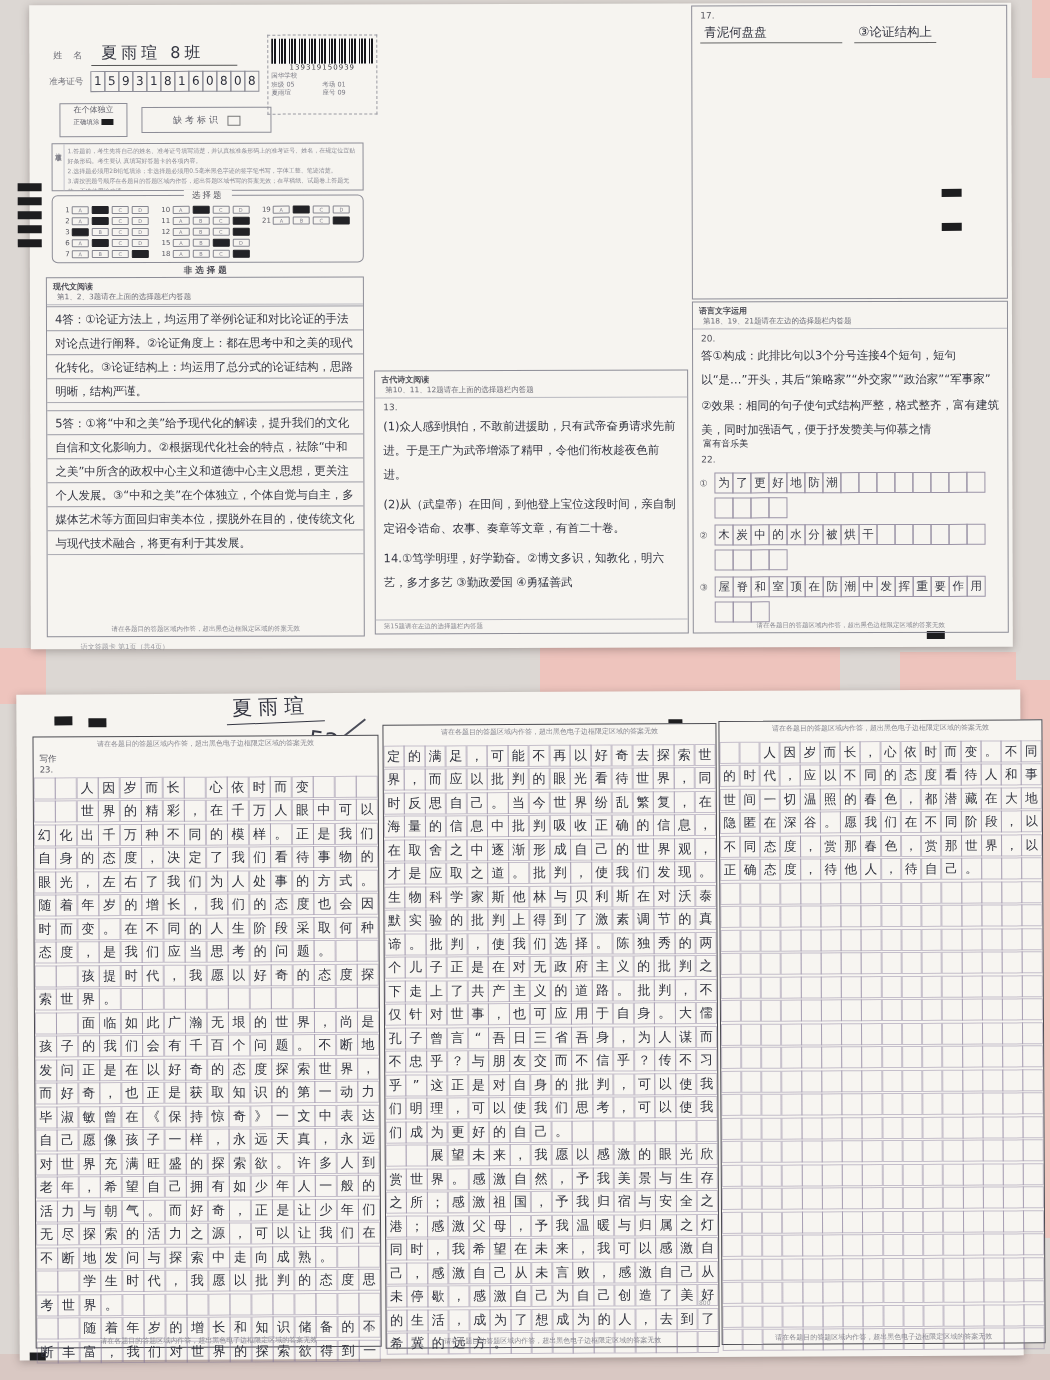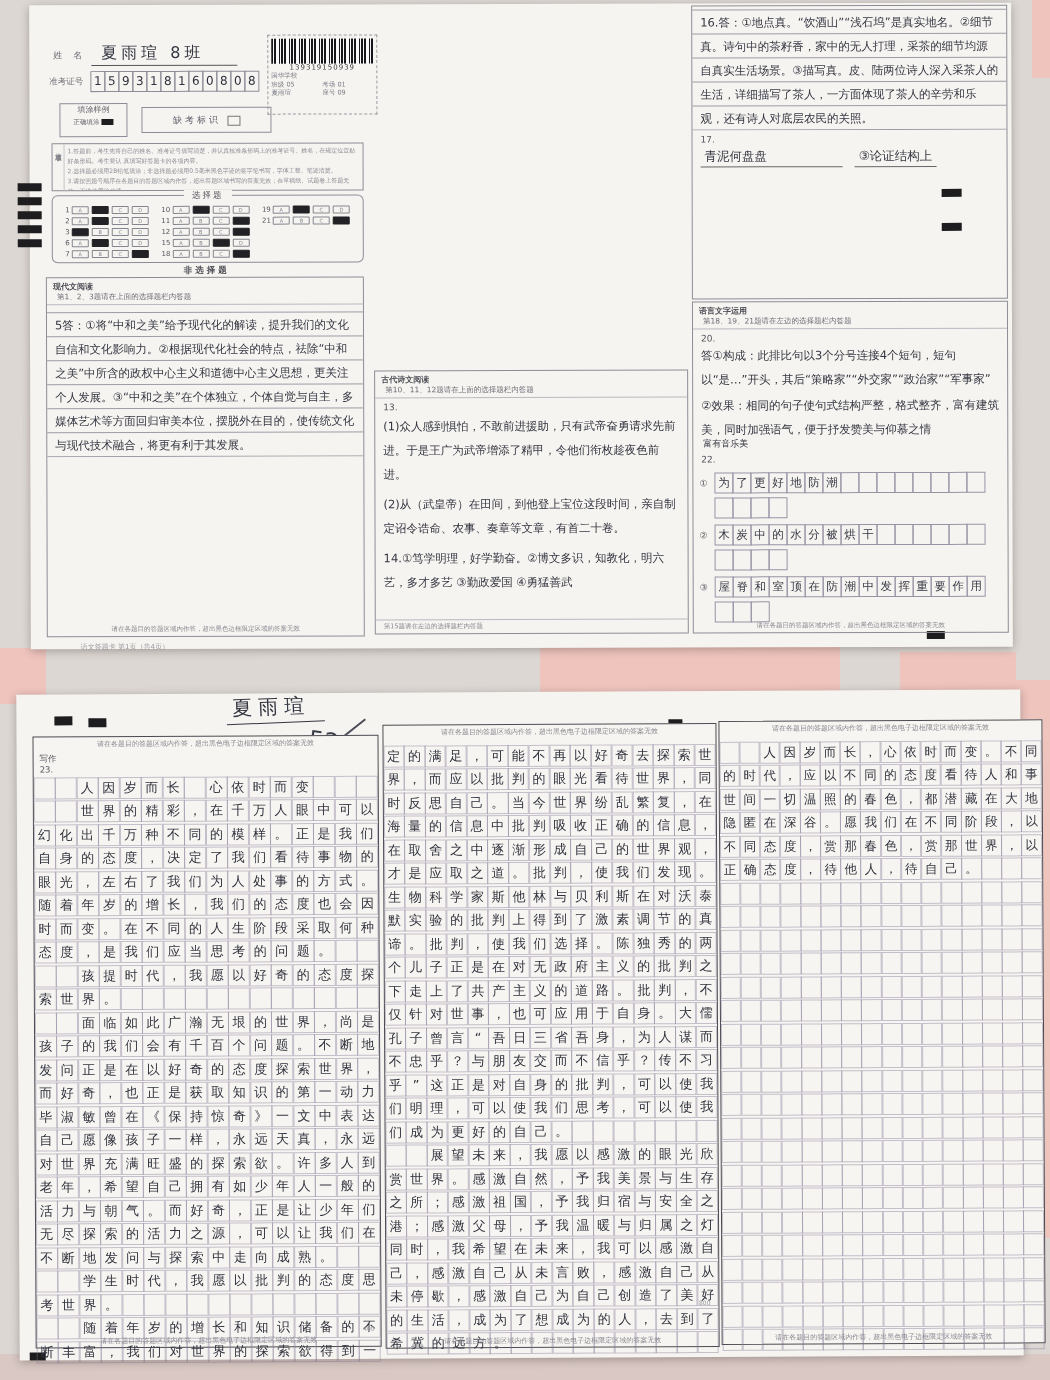"16.答：①地点真。“饮酒山”“浅石坞”是真实地名。②细节真。诗句中的茶籽香，家" div.hwp { html: <div>16.答：①地点真。“饮酒山”“浅石坞”是真实地名。②细节真。诗句中的茶籽香，家中的无人打理，采茶的细节均源自真实生活场景。③描写真。皮、陆两位诗人深入采茶人的生活，详细描写了茶人，一方面体现了茶人的辛劳和乐观，还有诗人对底层农民的关照。</div> -> none }
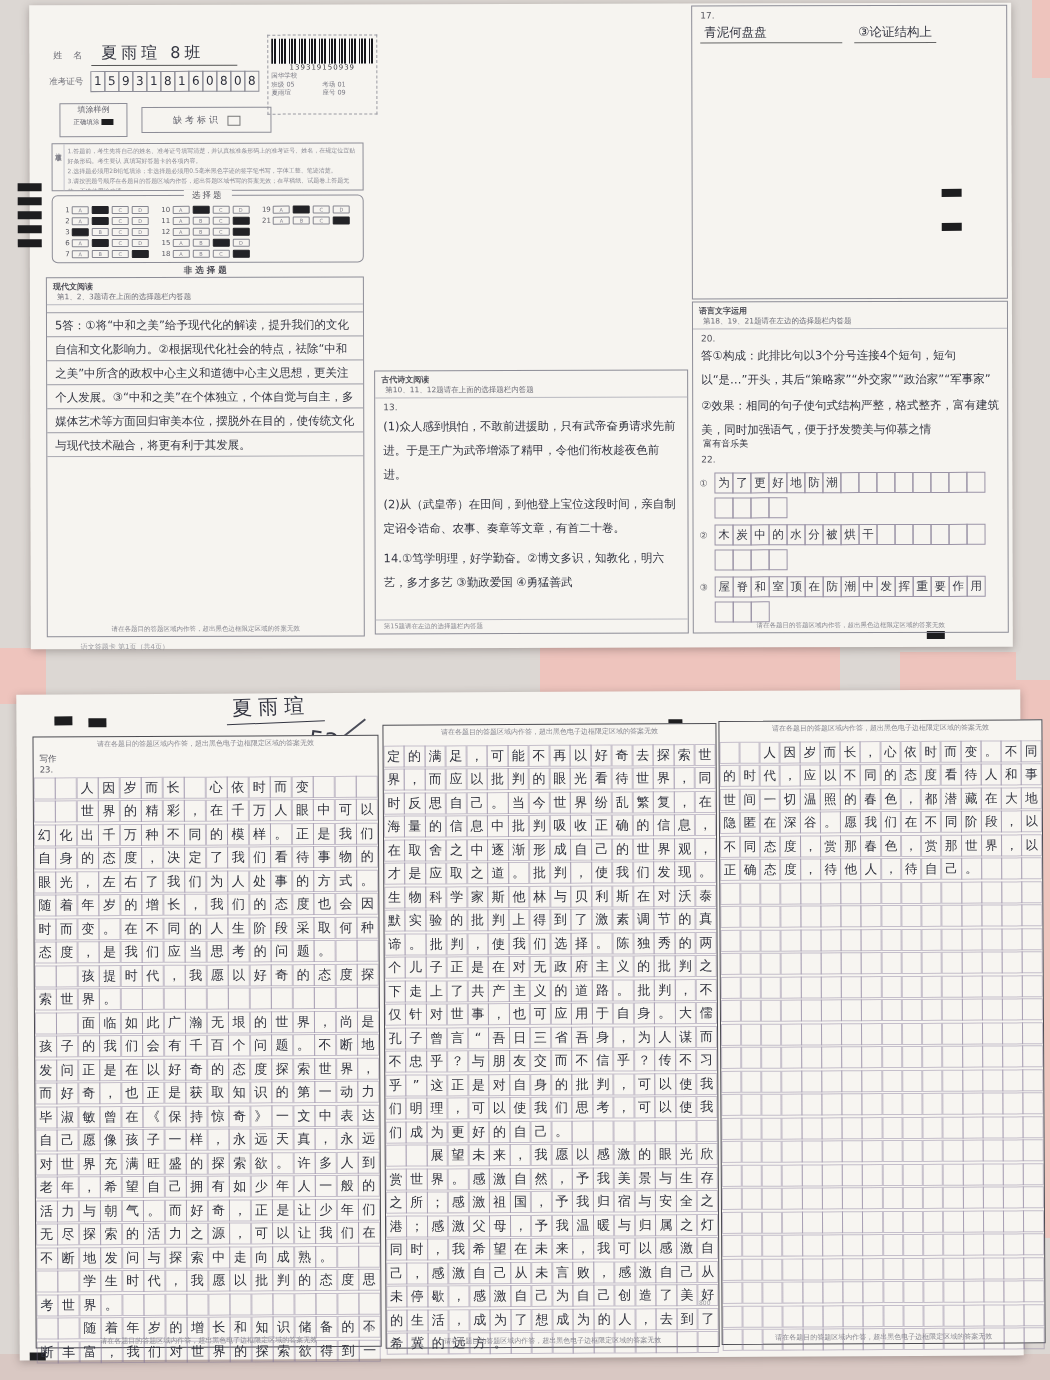"填涂样例" div { text: 填涂样例 -> 在个体独立 }
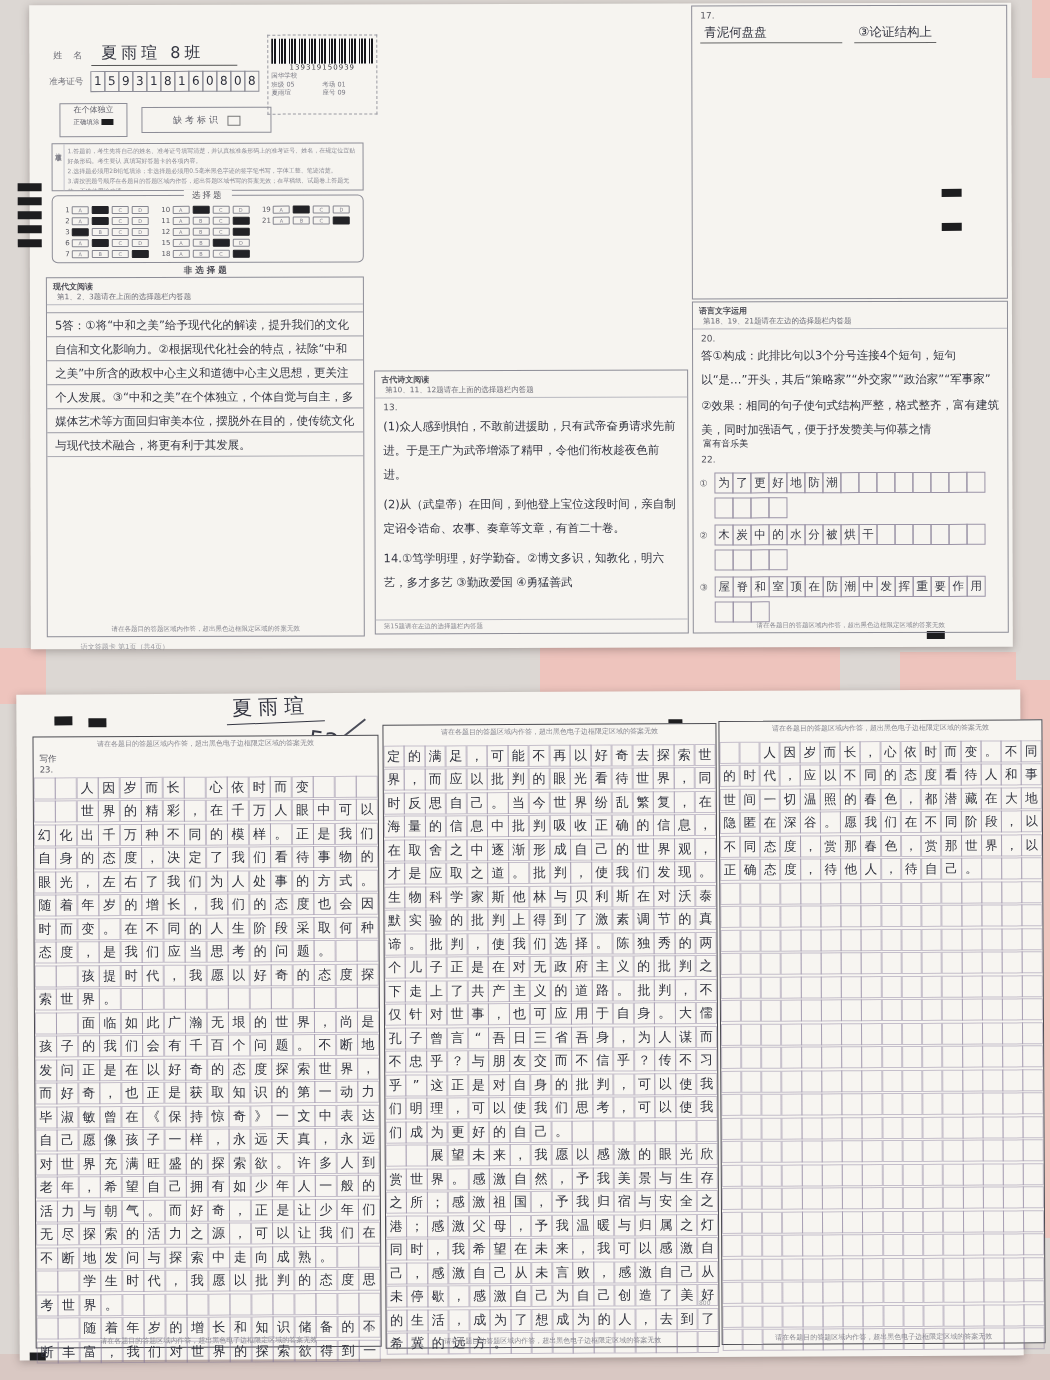"4答：①论证方法上，均运用了举例论证和对比论证的手法对论点进行阐释。②论证角度上" div.hwp { html: none -> <div>4答：①论证方法上，均运用了举例论证和对比论证的手法对论点进行阐释。②论证角度上：都在思考中和之美的现代化转化。③论证结构上：均运用了总分式的论证结构，思路明晰，结构严谨。</div> }
